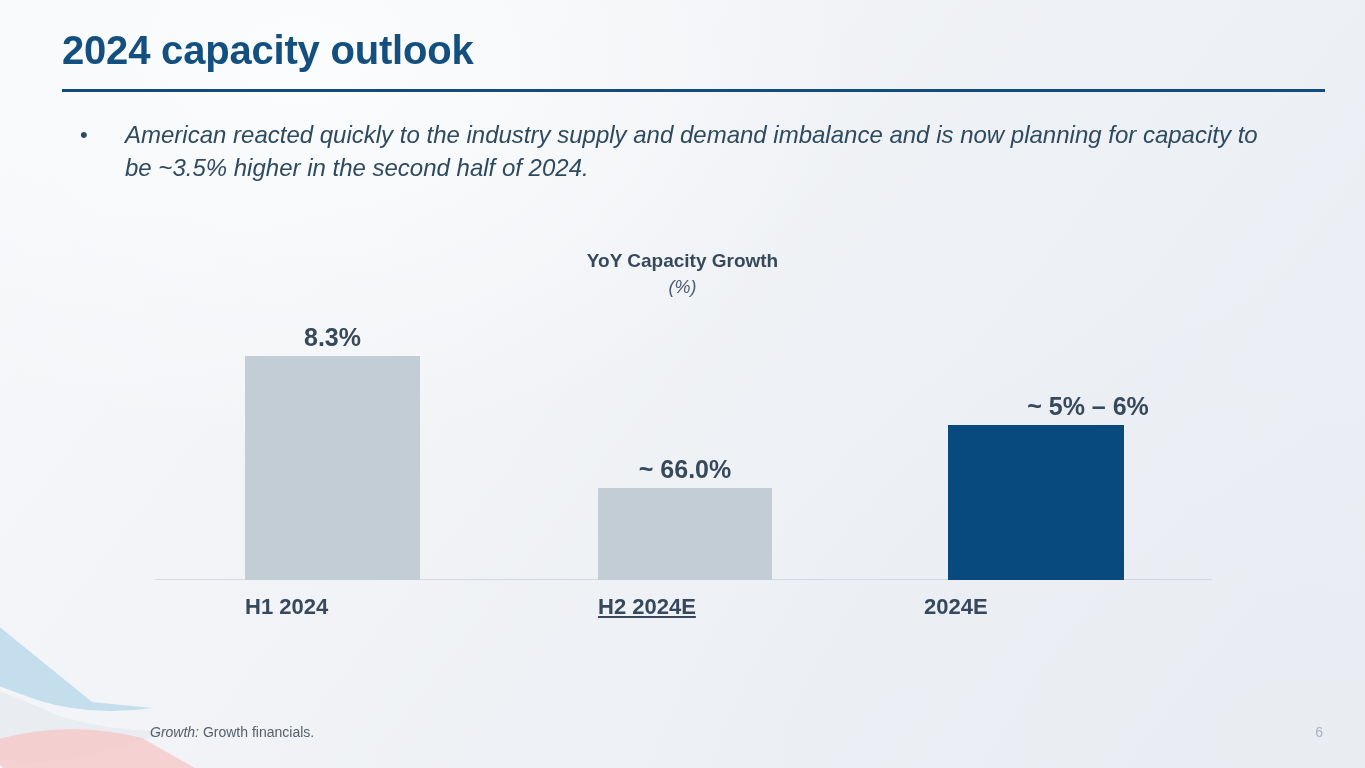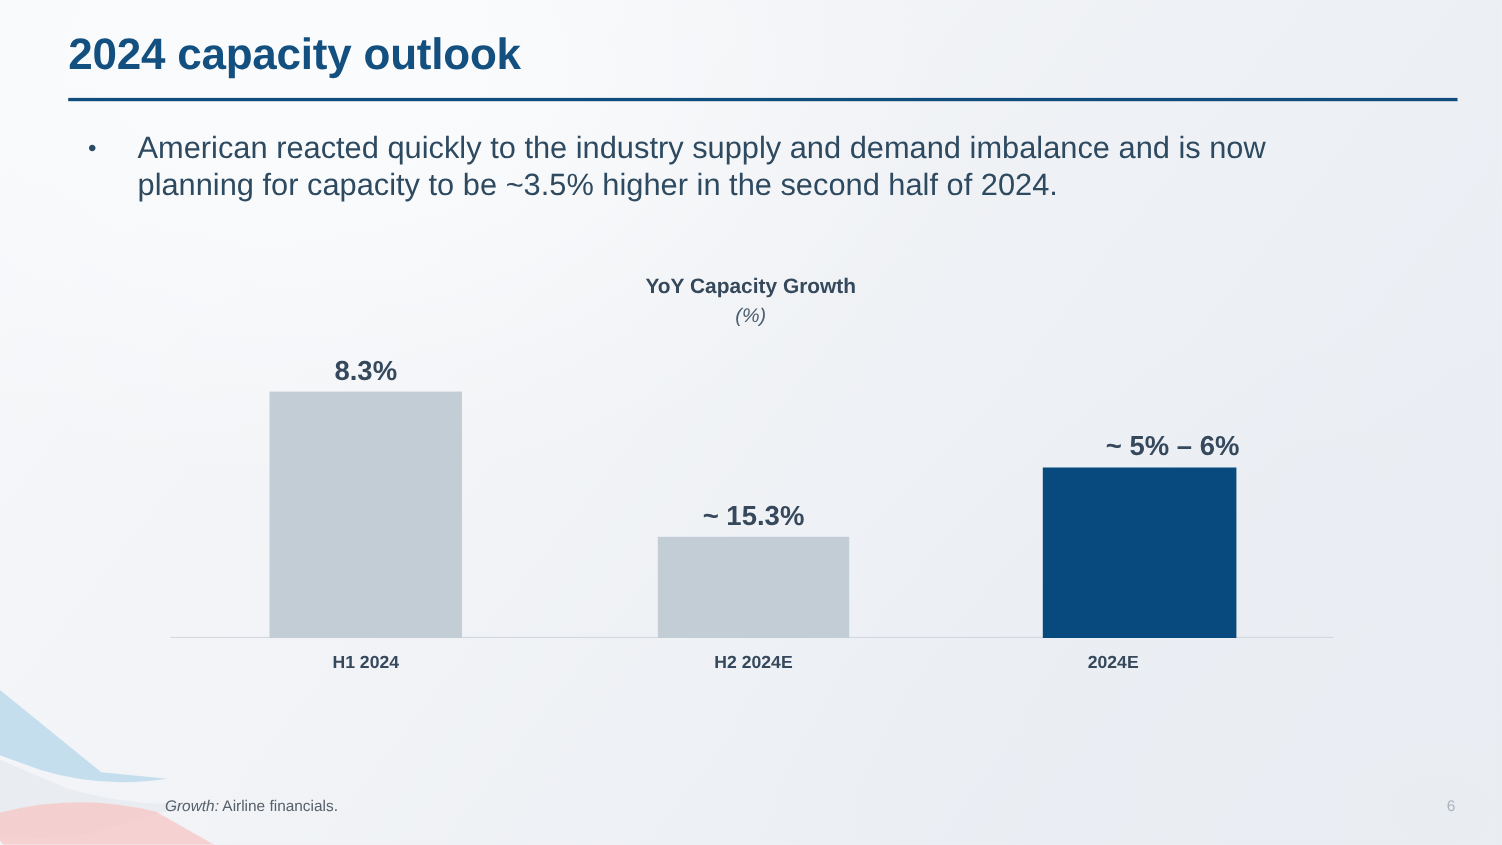"American reacted quickly to the" .bullet-text { font-size: 28px -> 24px; font-style: none -> italic }
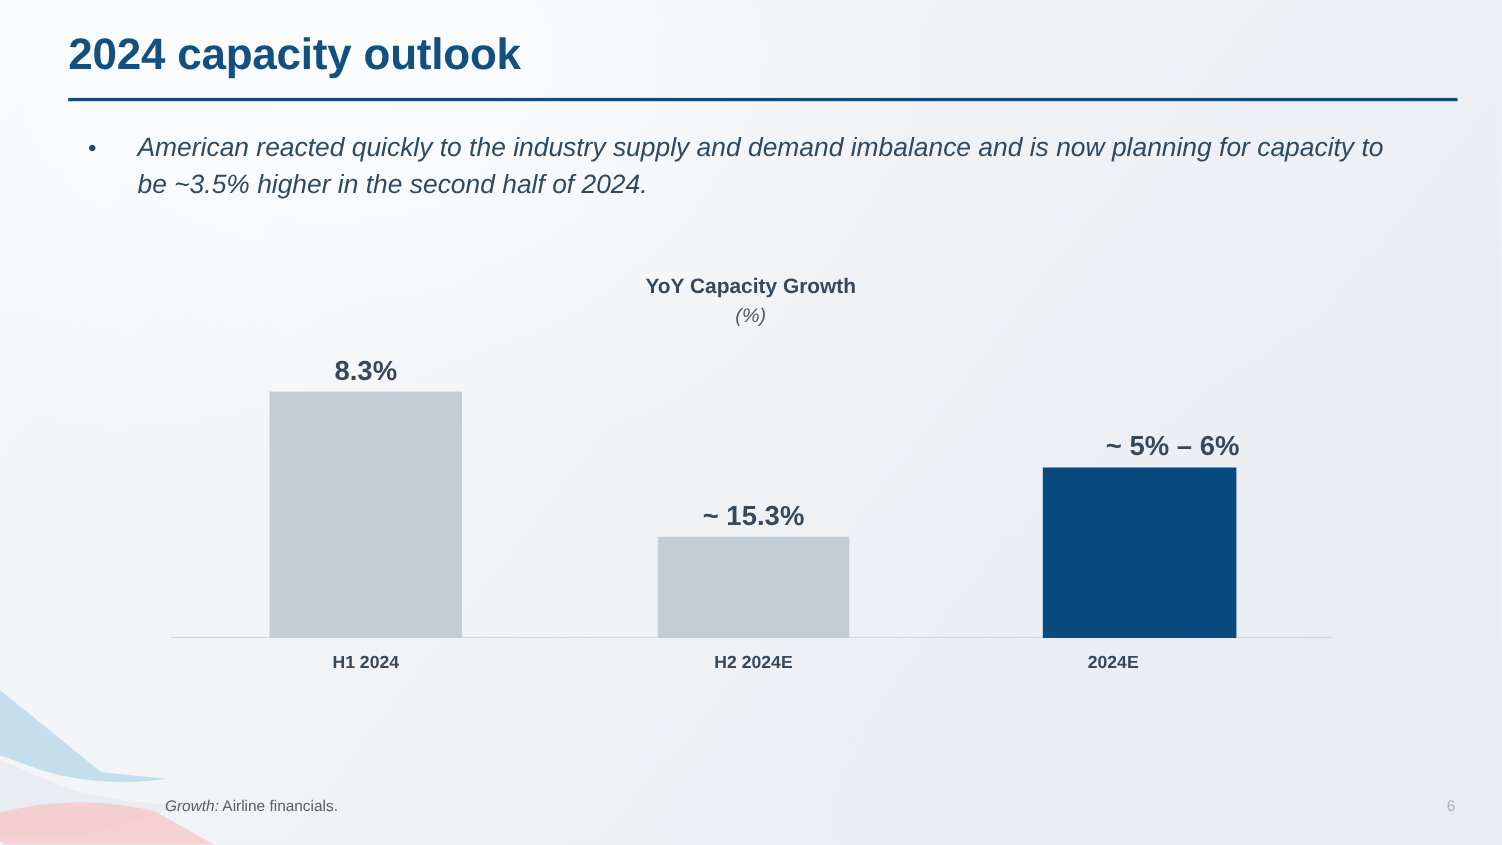"~ 5% – 6%" div.bar-label { left: 978px -> 1000px }
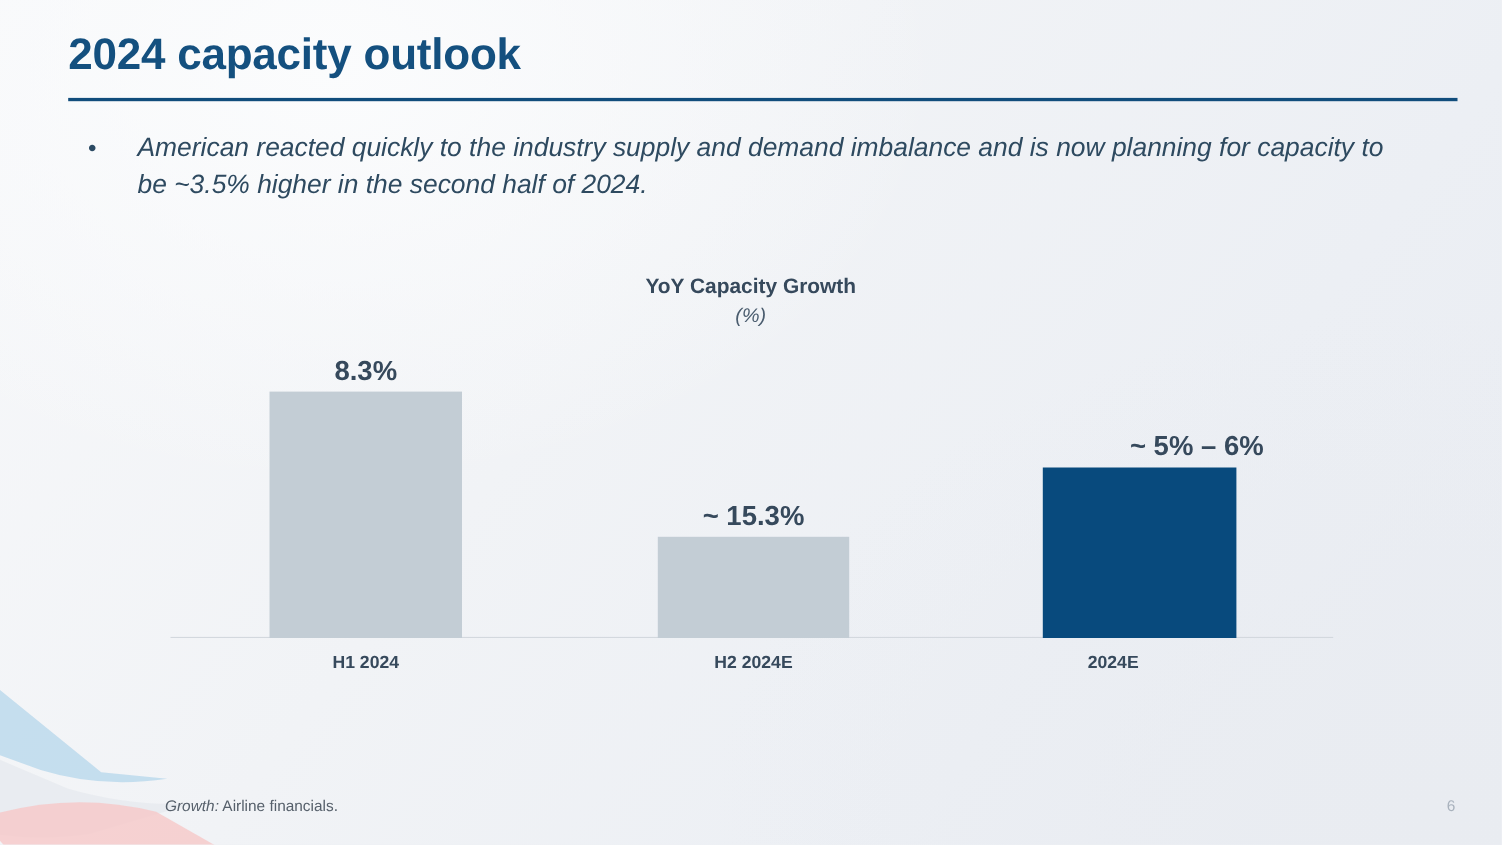"~ 15.3%" div.bar-label { text: 15.3% -> 66.0% }
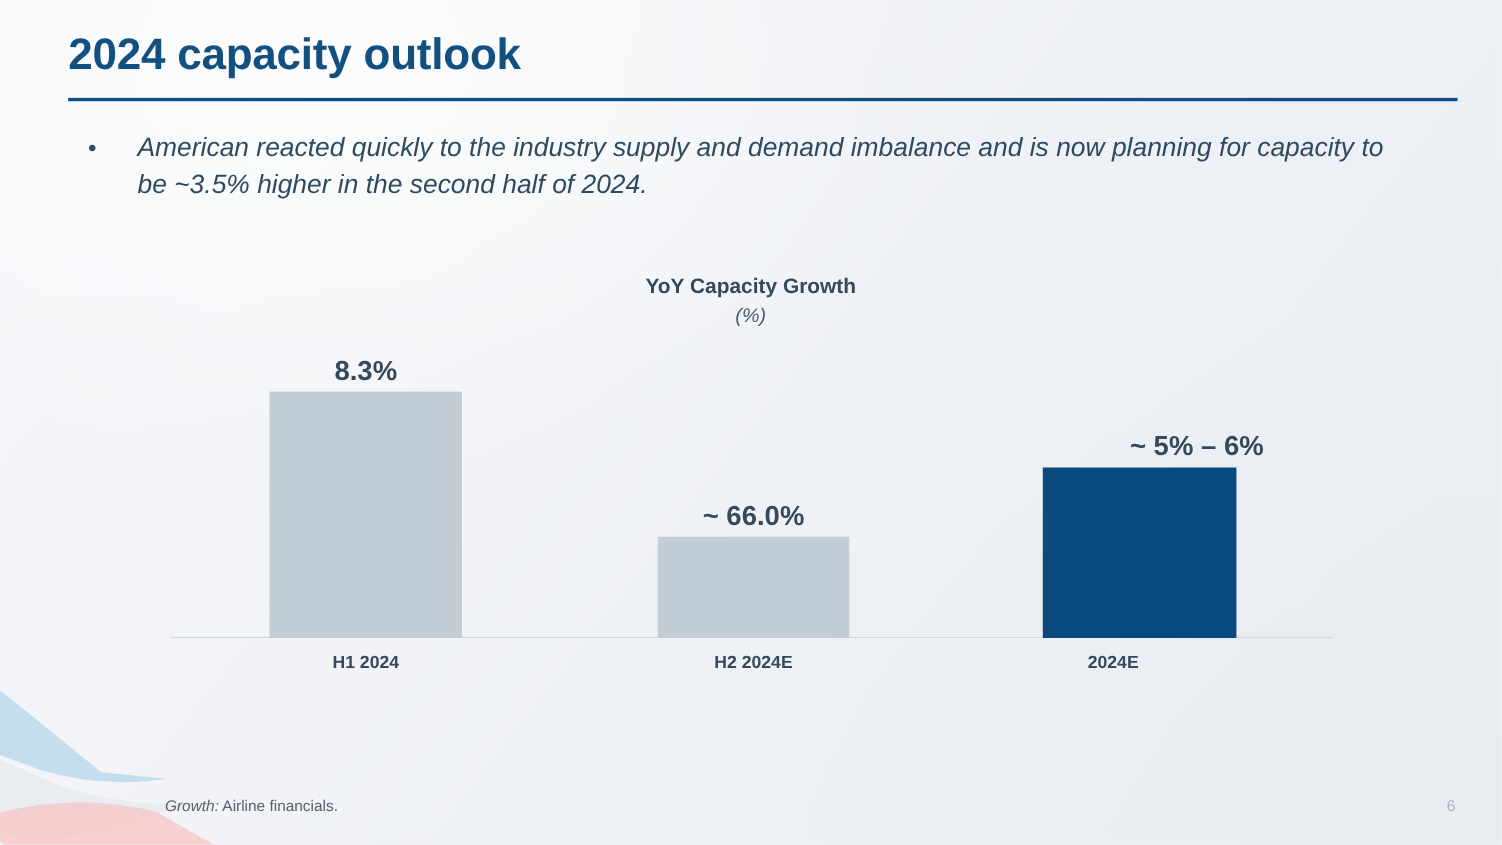"H1 2024" .cat-label { font-size: 16px -> 22px; text-align: center -> left }
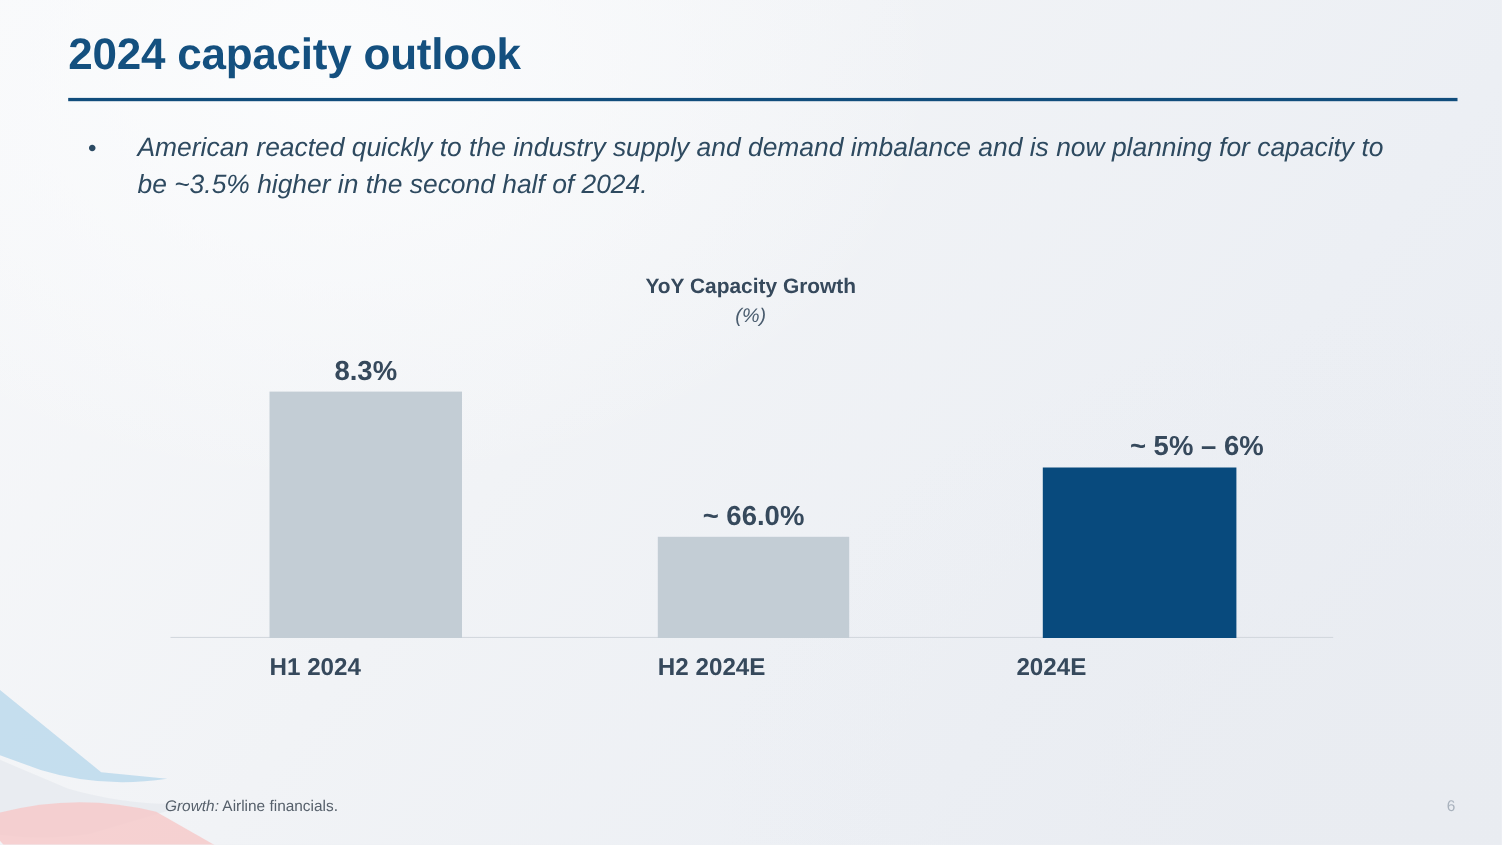"H2 2024E" div.cat-label { text-decoration: none -> underline }
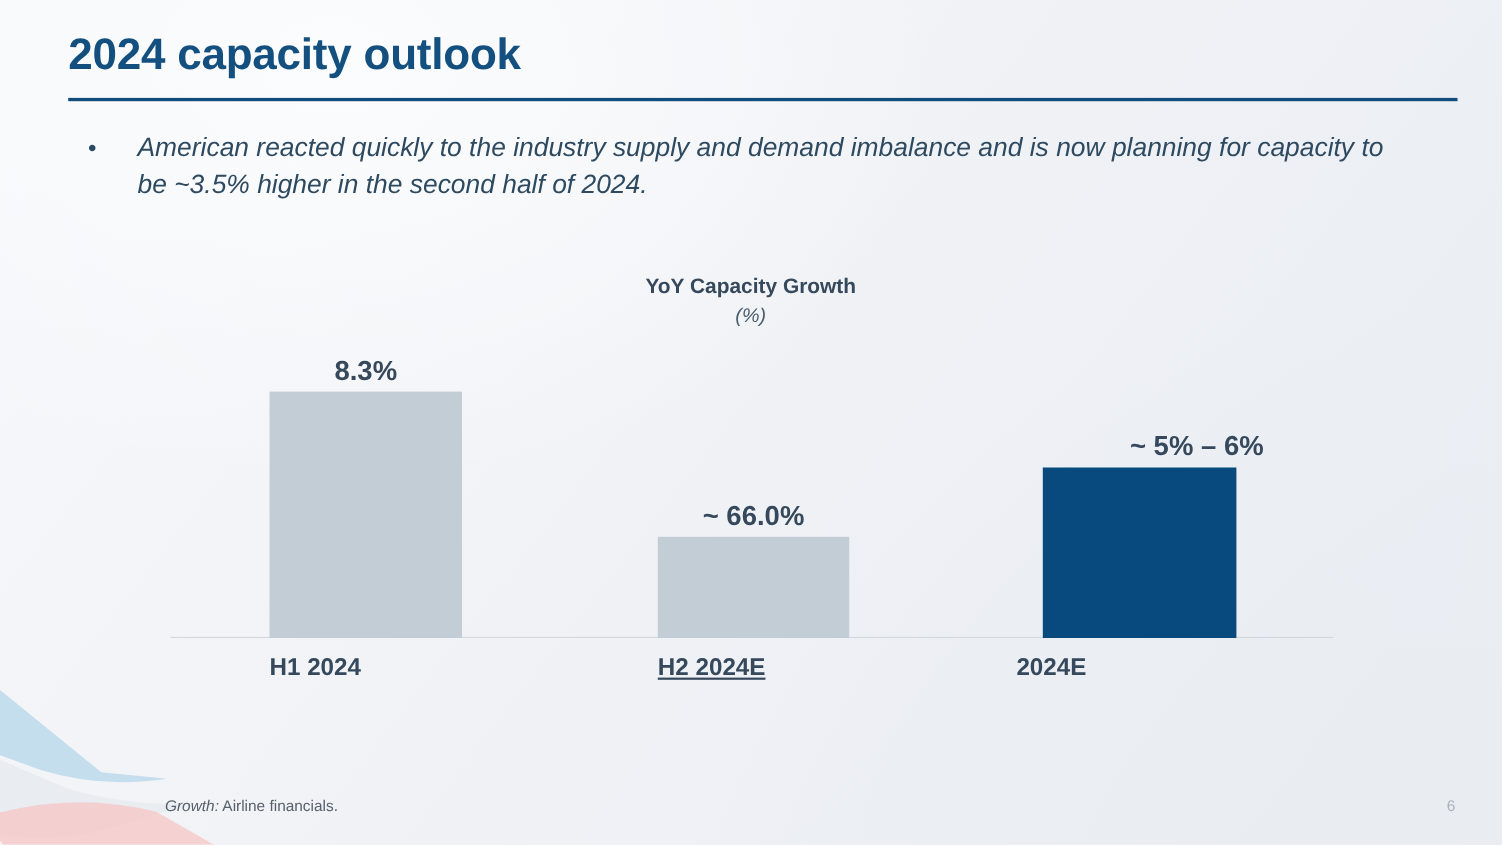"Airline financials." span { text: Airline -> Growth }
